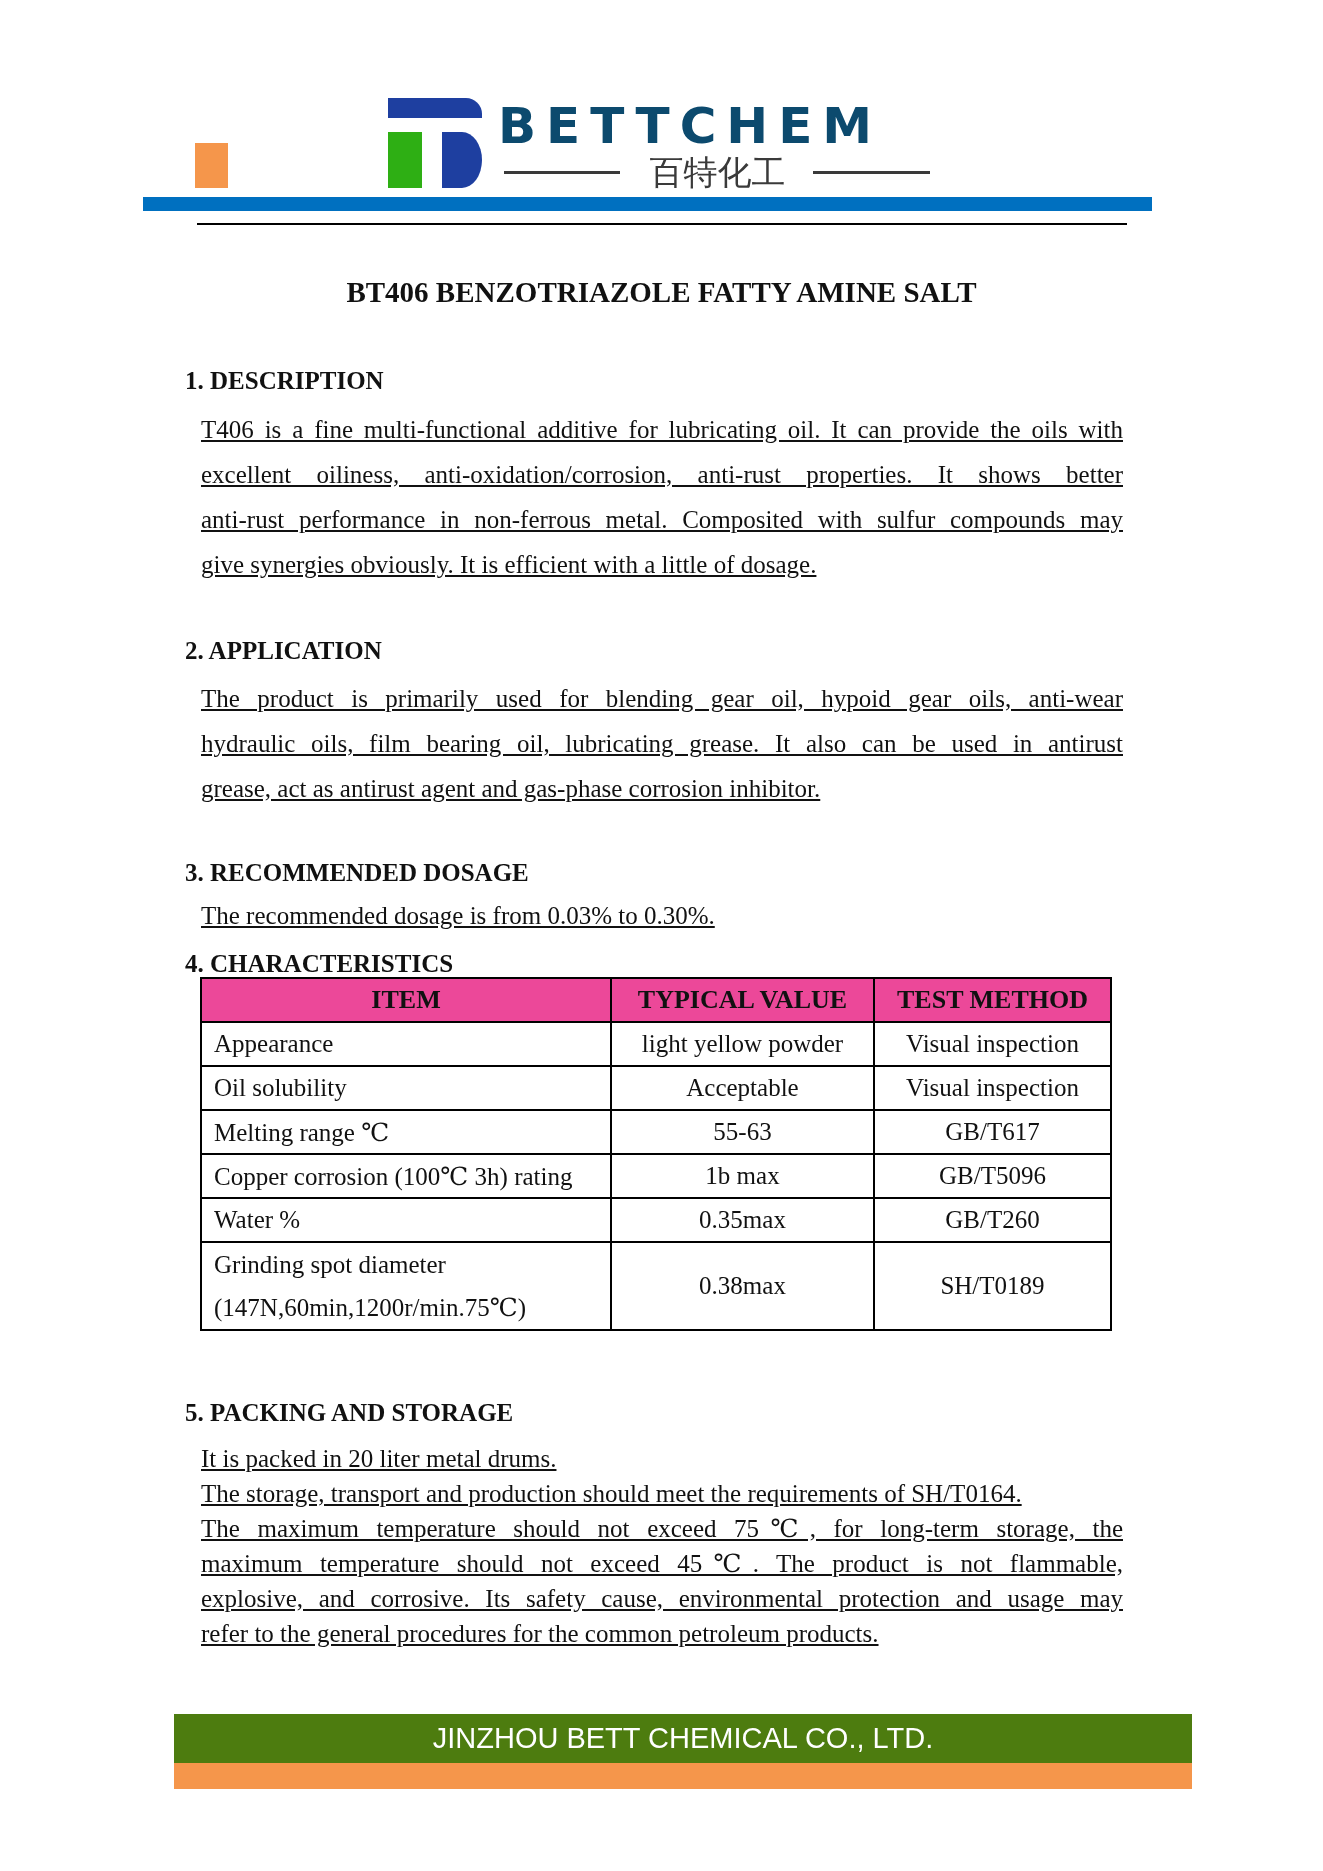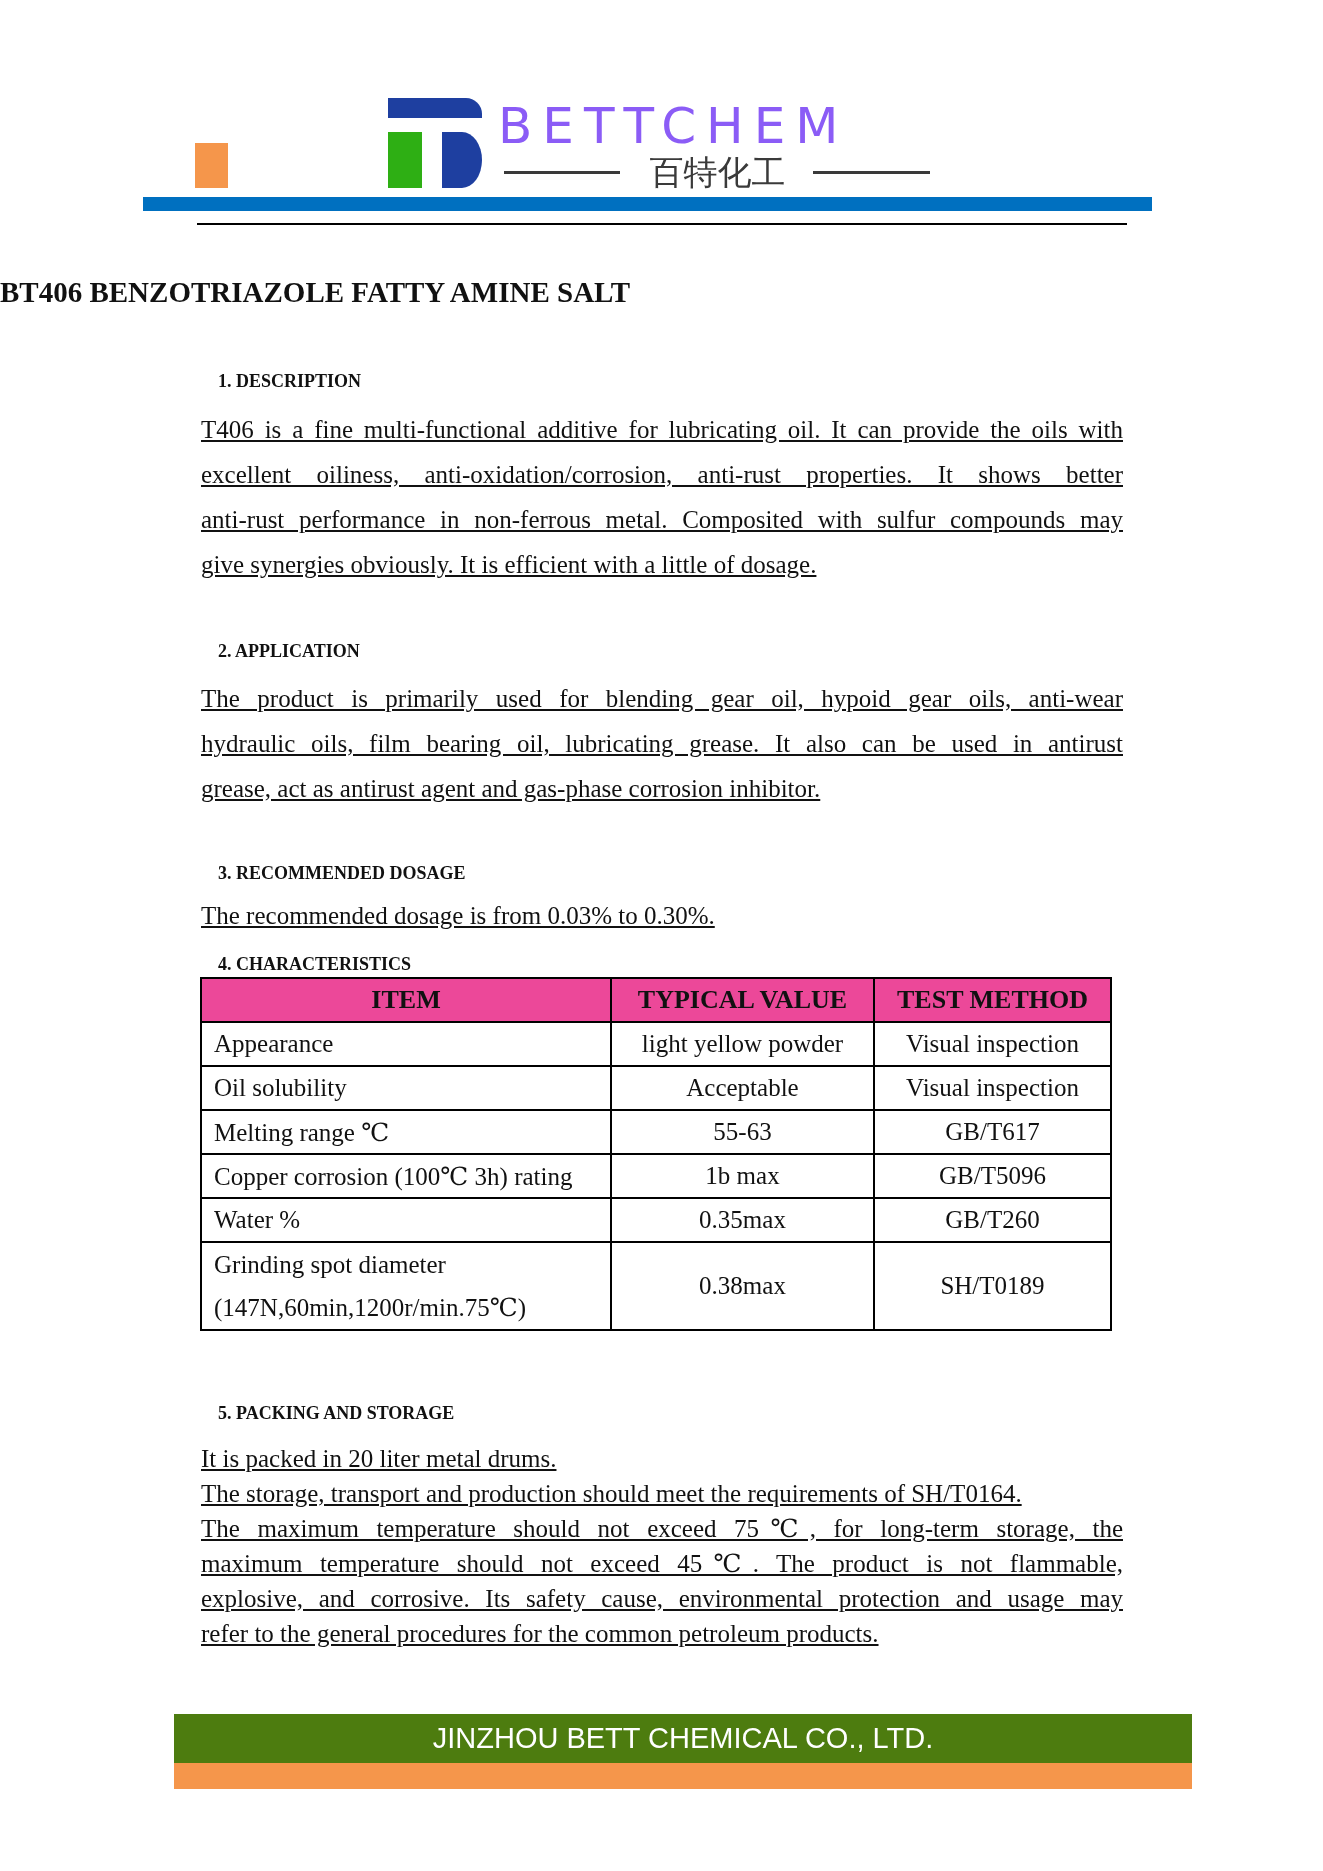"BETTCHEM" .brand-word { color: #8b5cf6 -> #0c4a6e; font-weight: normal -> bold }
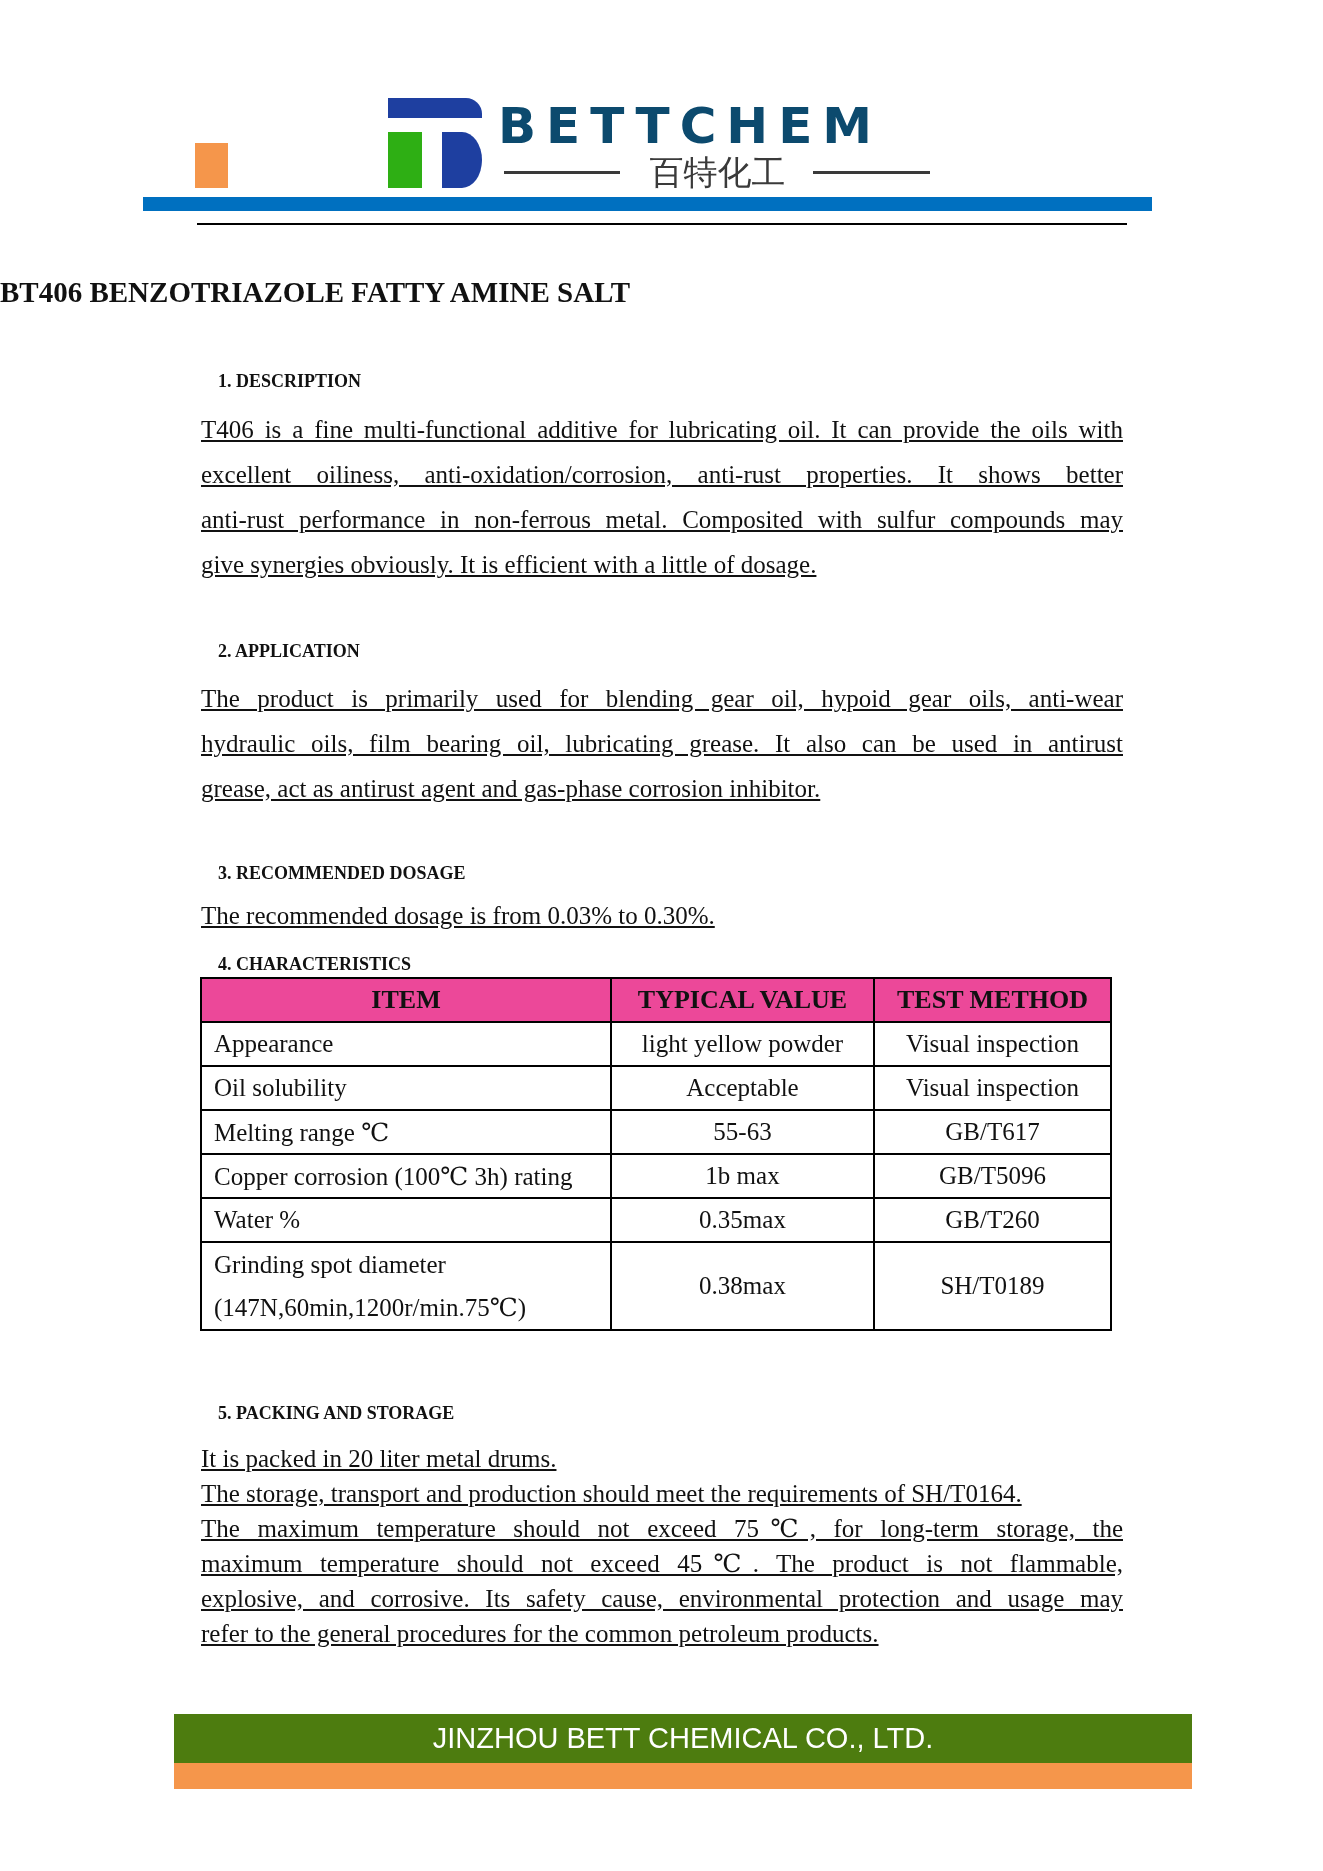"BT406 BENZOTRIAZOLE FATTY AMINE SALT" .doc-title { text-align: left -> center }
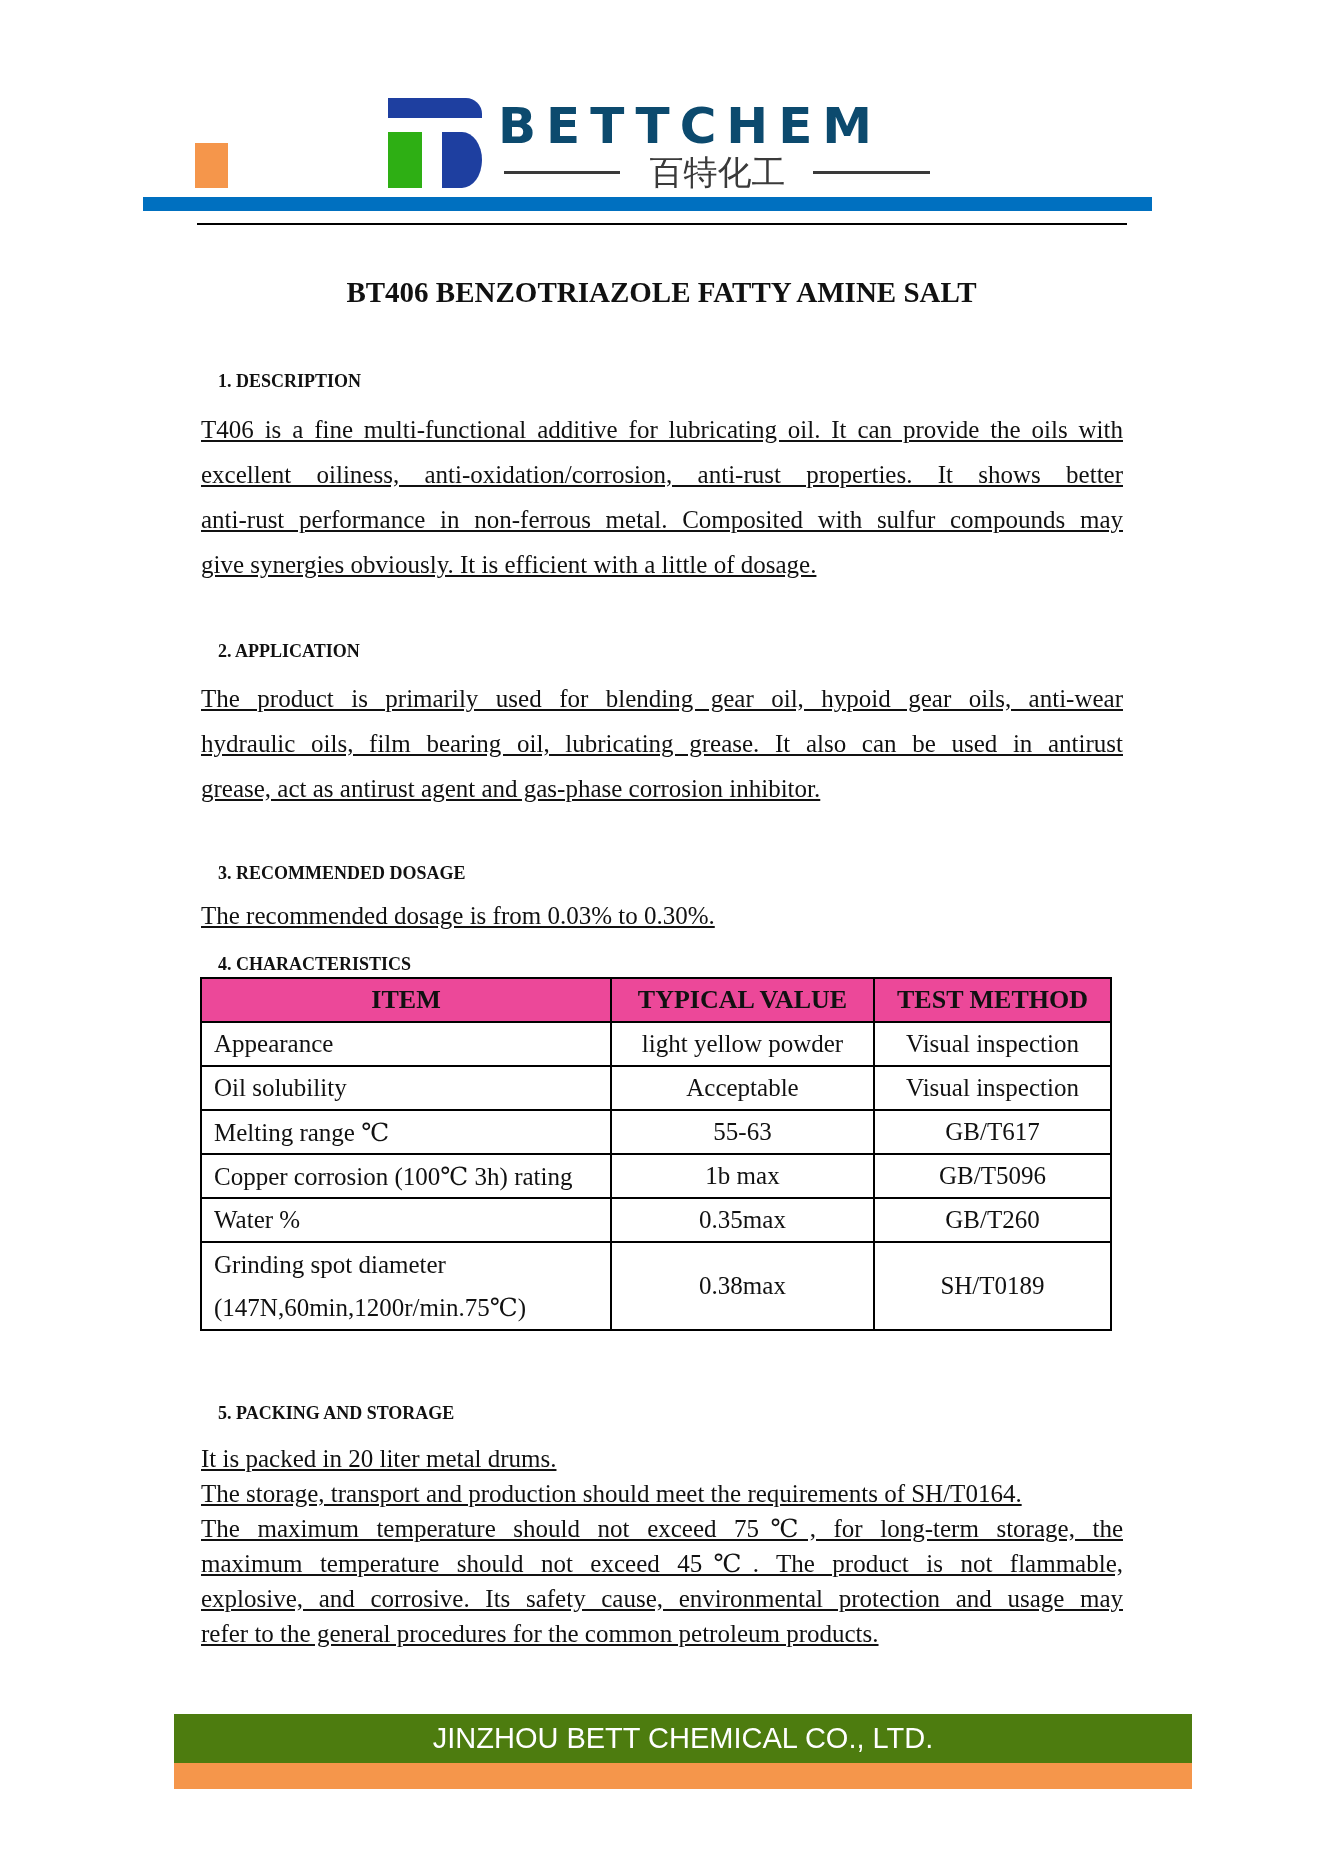"1. DESCRIPTION" .h { font-size: 18px -> 25px; left: 218px -> 185px }
